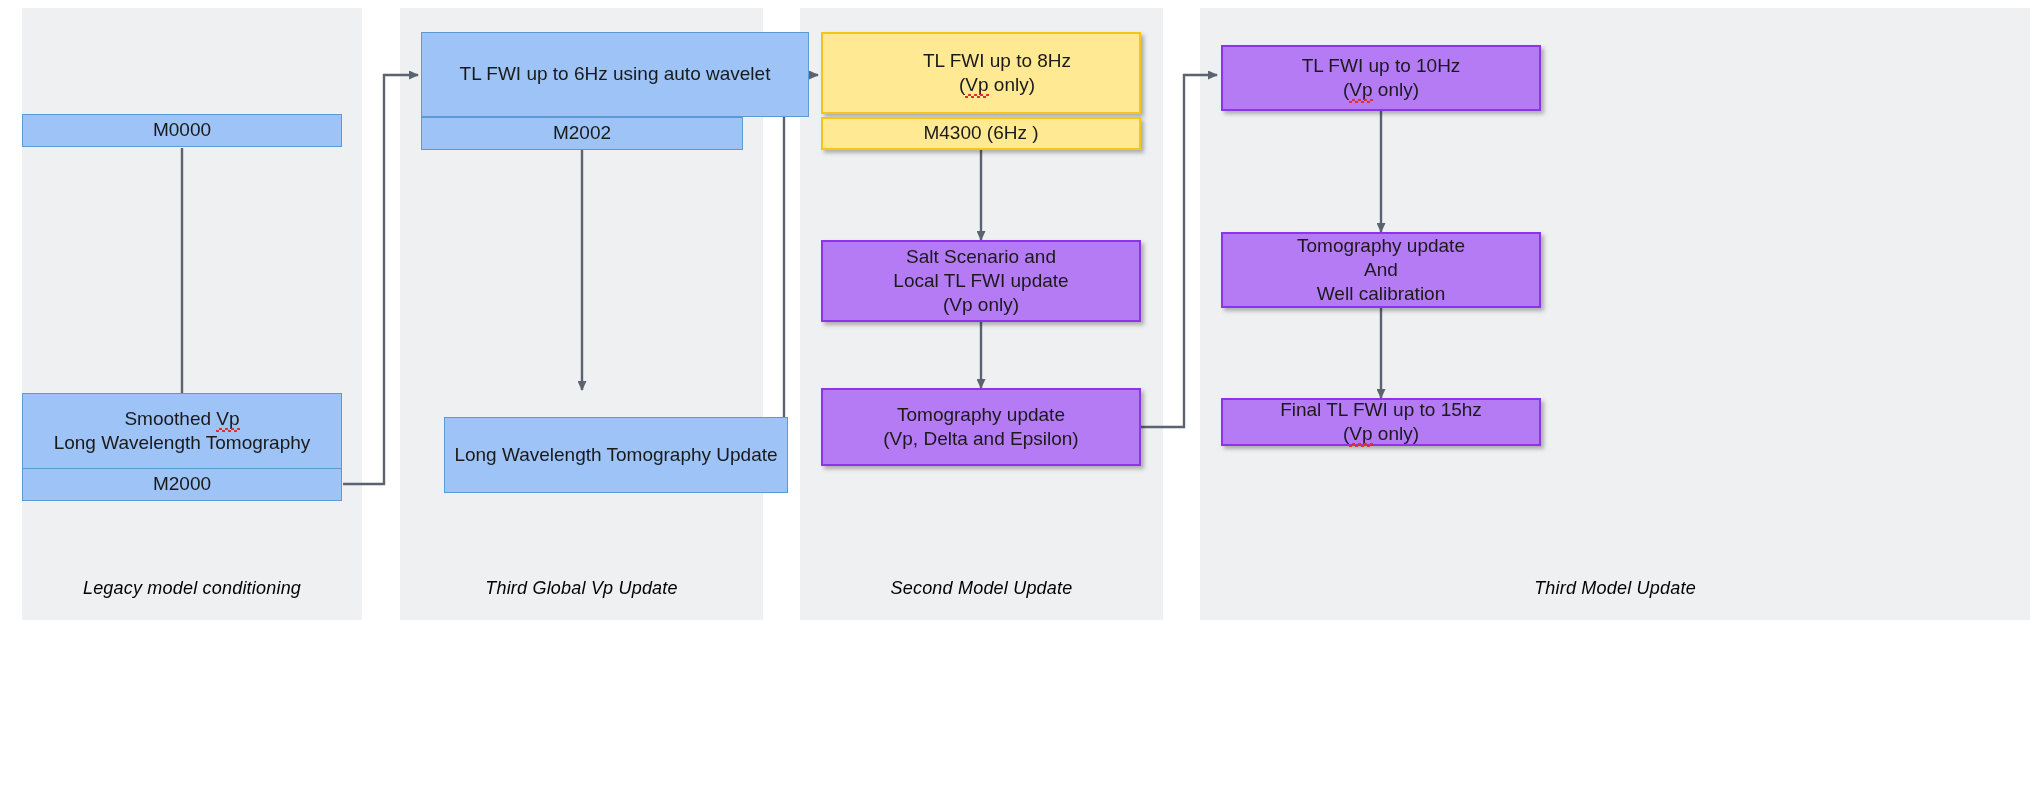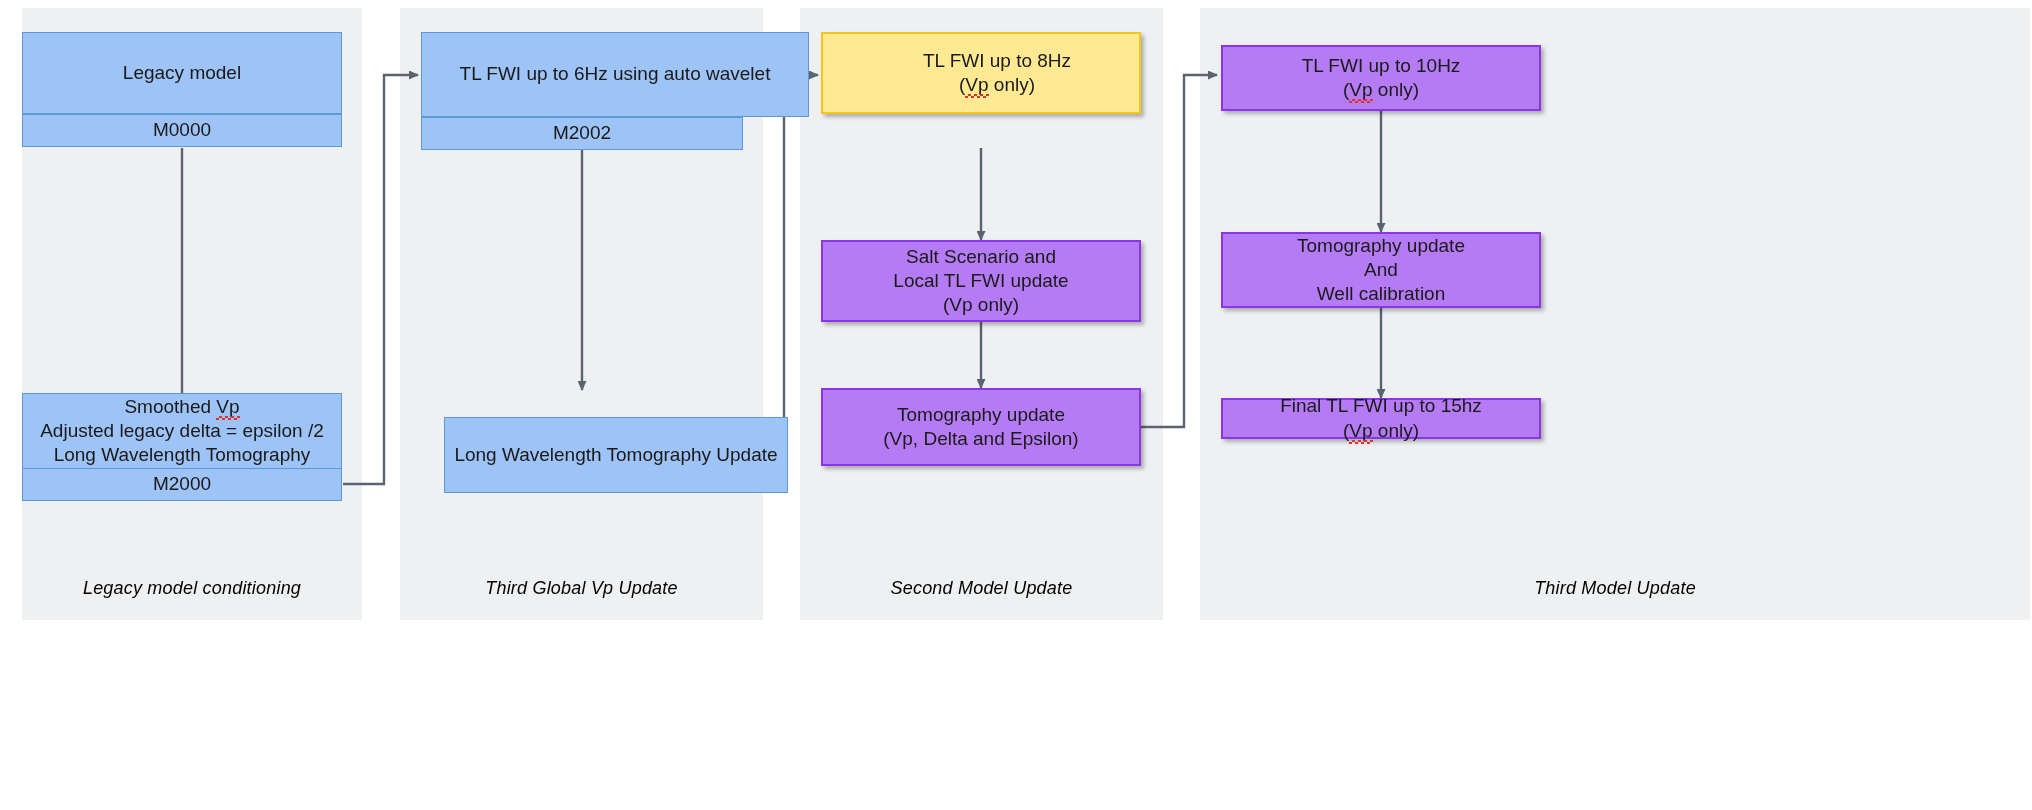"Legacy model" div.node { html: <div> <span>Legacy model</span> </div> -> none }
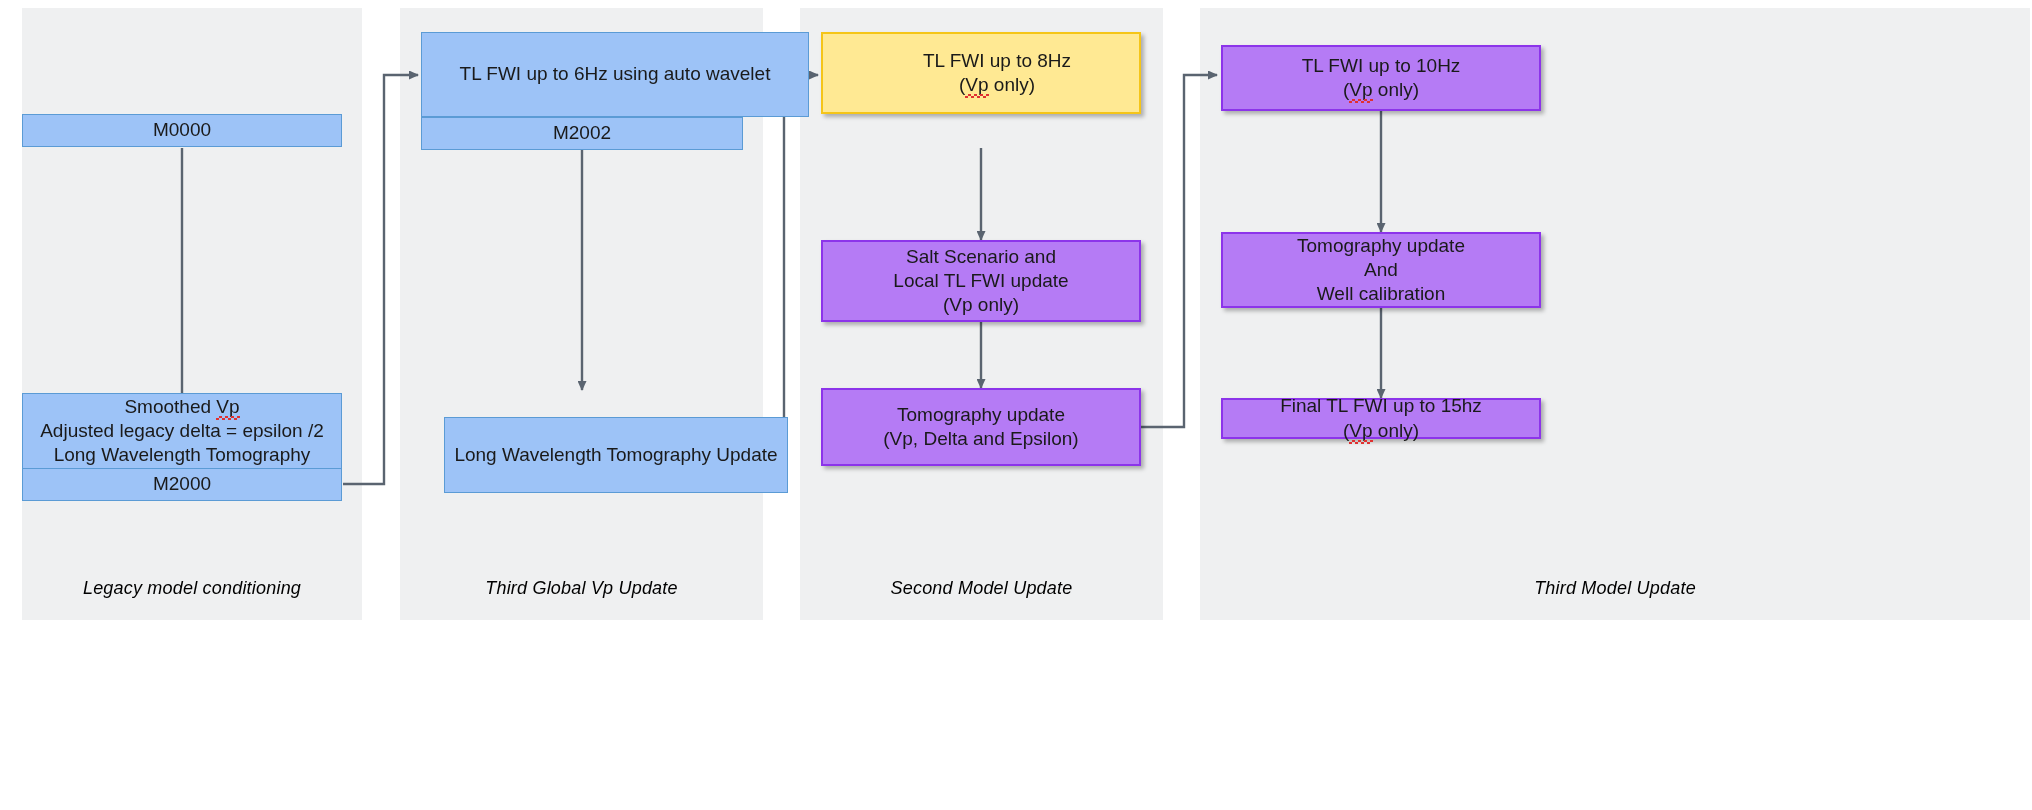"M4300 (6Hz )" div.node { html: none -> <div> <span>M4300 (6Hz )</span> </div> }
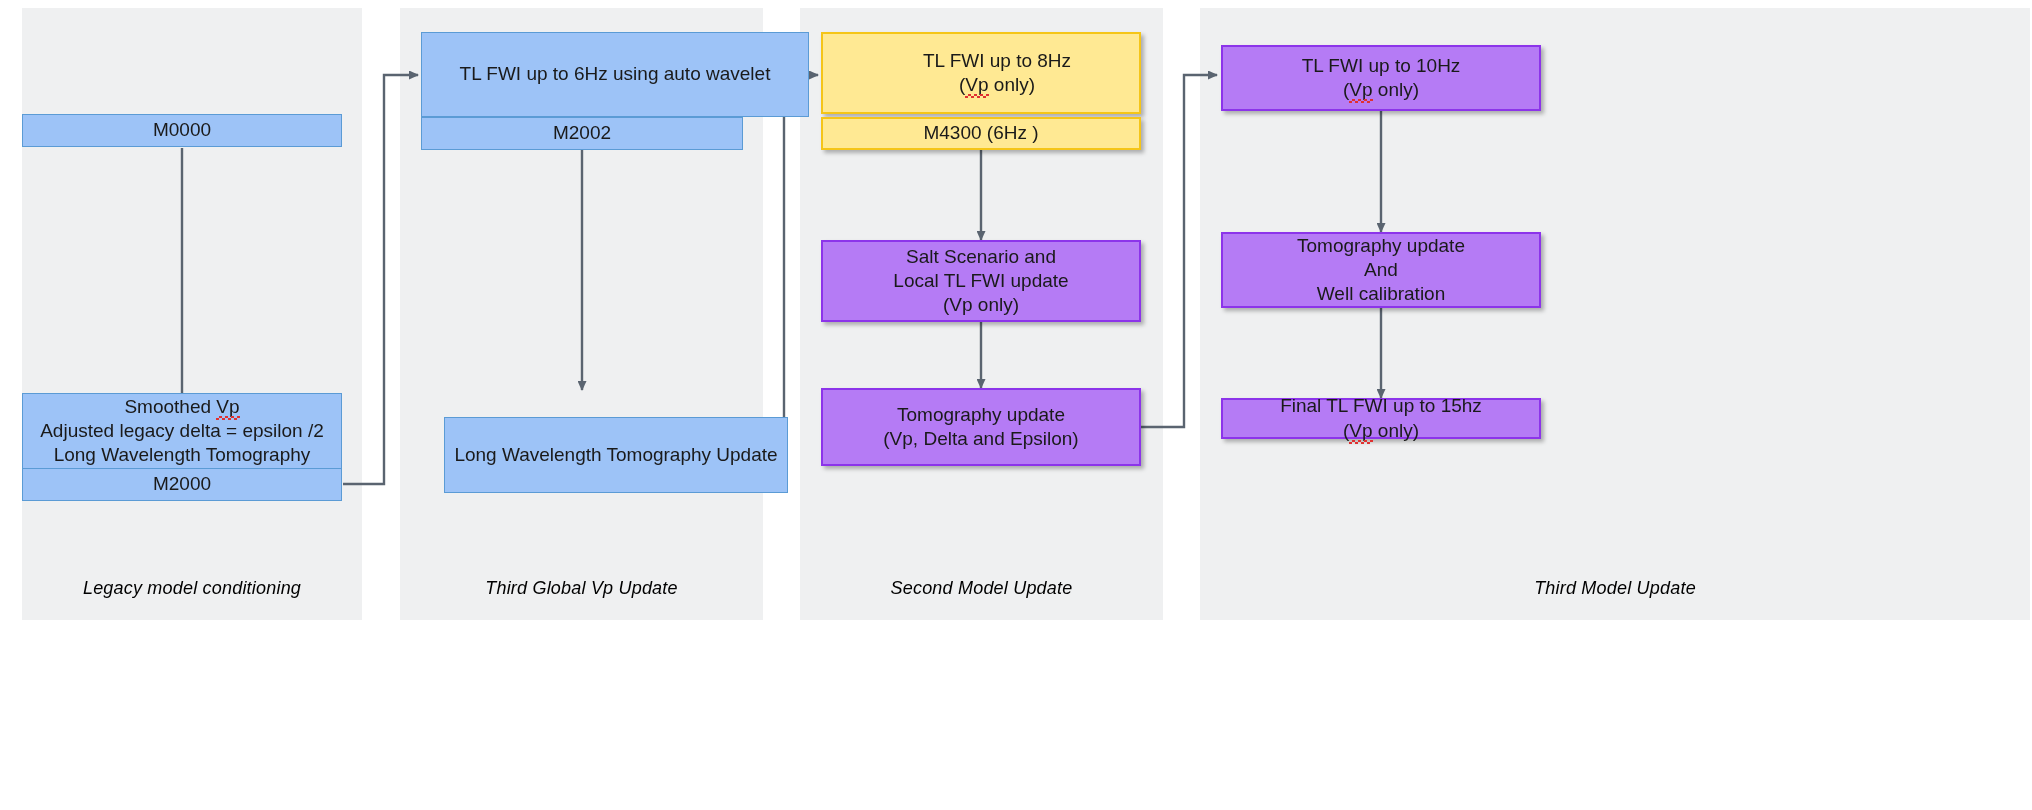"Final TL FWI up to" div.node { height: 41px -> 48px }
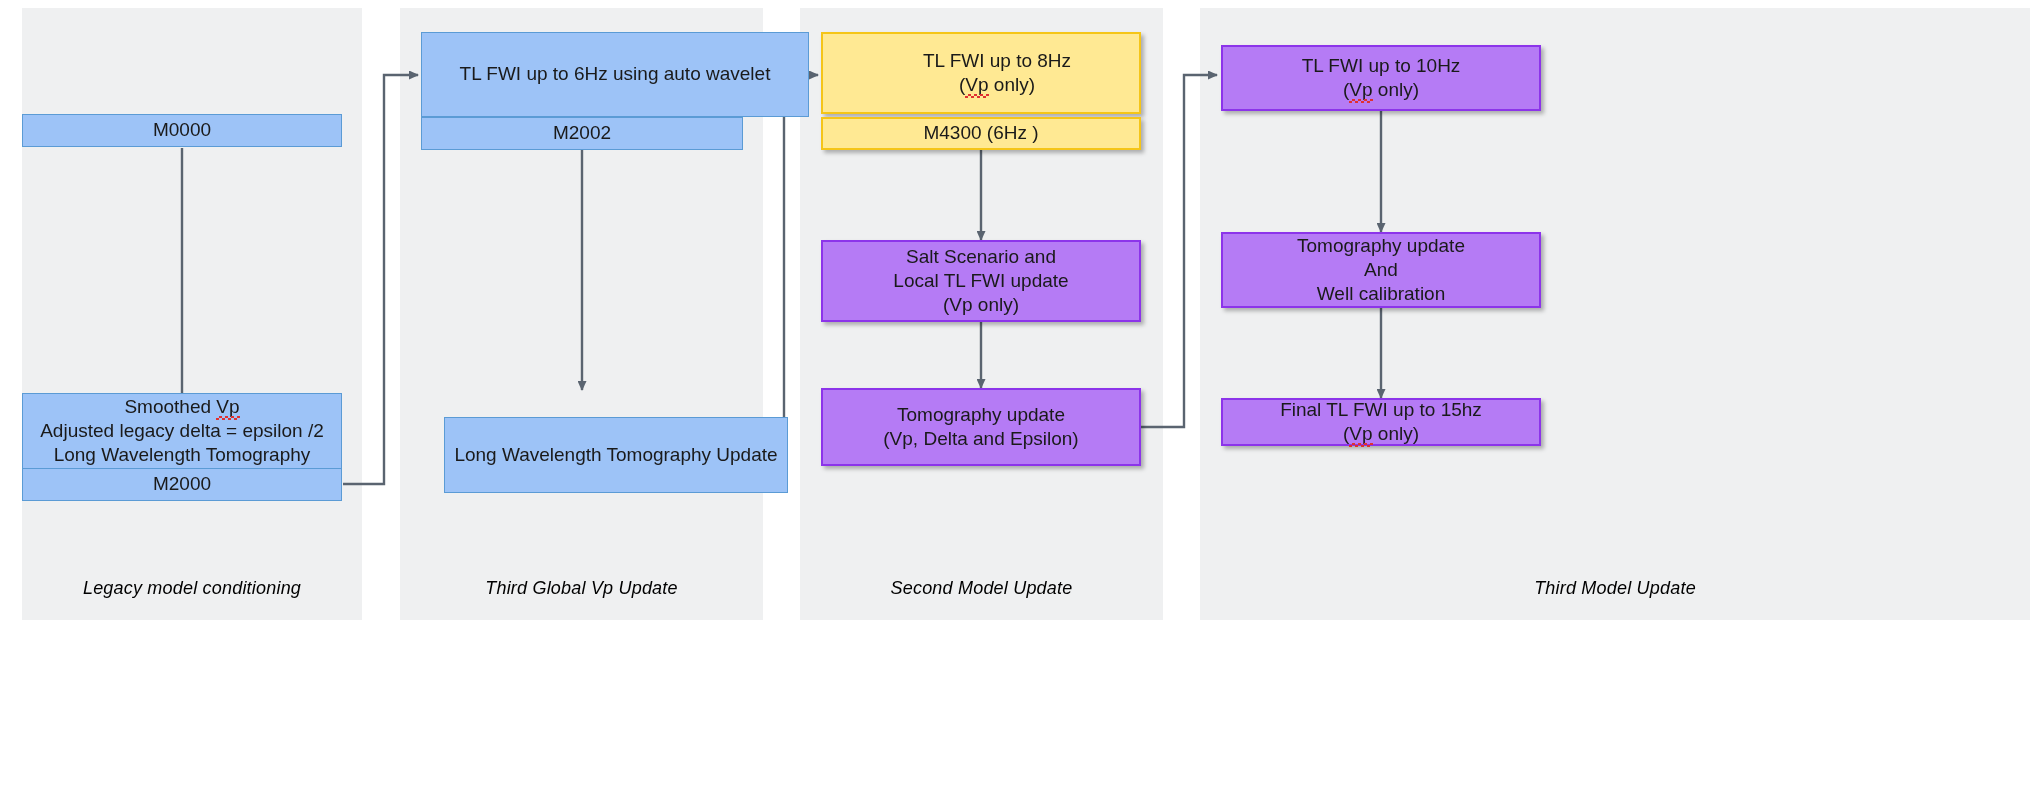"Adjusted legacy delta = epsilon" div { html: <div>Adjusted legacy delta = epsilon /2</div> -> none }
